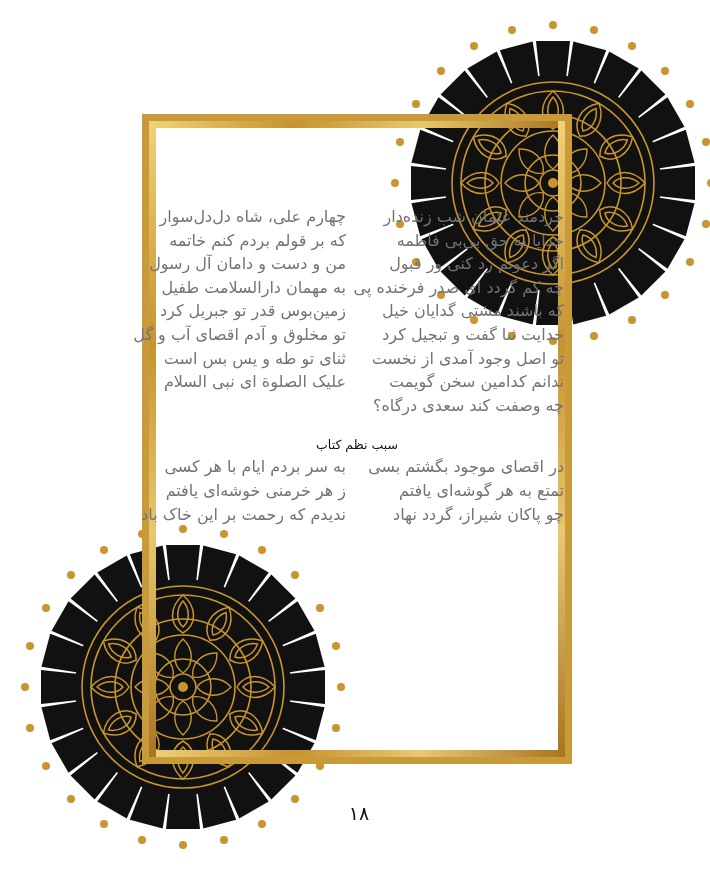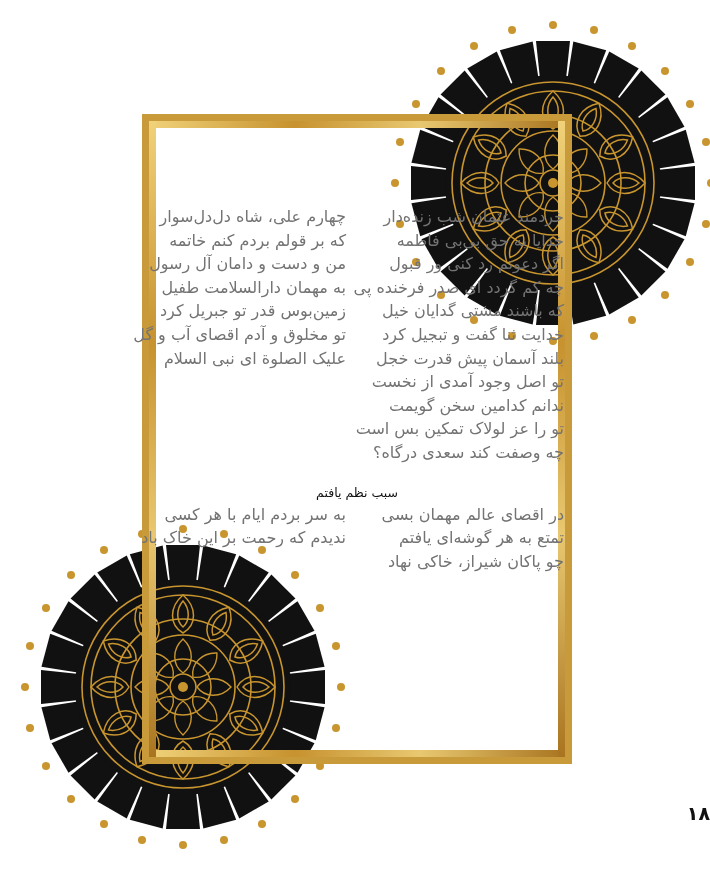"ثنای تو طه و یس" span.verse-line { html: none -> <span>ثنای تو طه و یس بس است</span> }
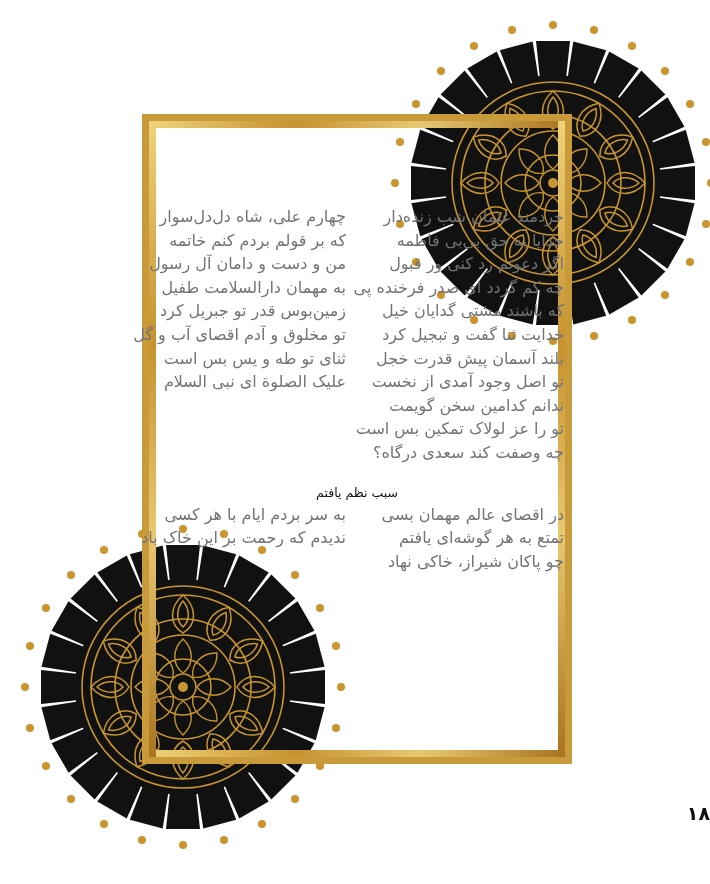"بلند آسمان پیش قدرت خجل" span.verse-line { html: <span>بلند آسمان پیش قدرت خجل</span> -> none }
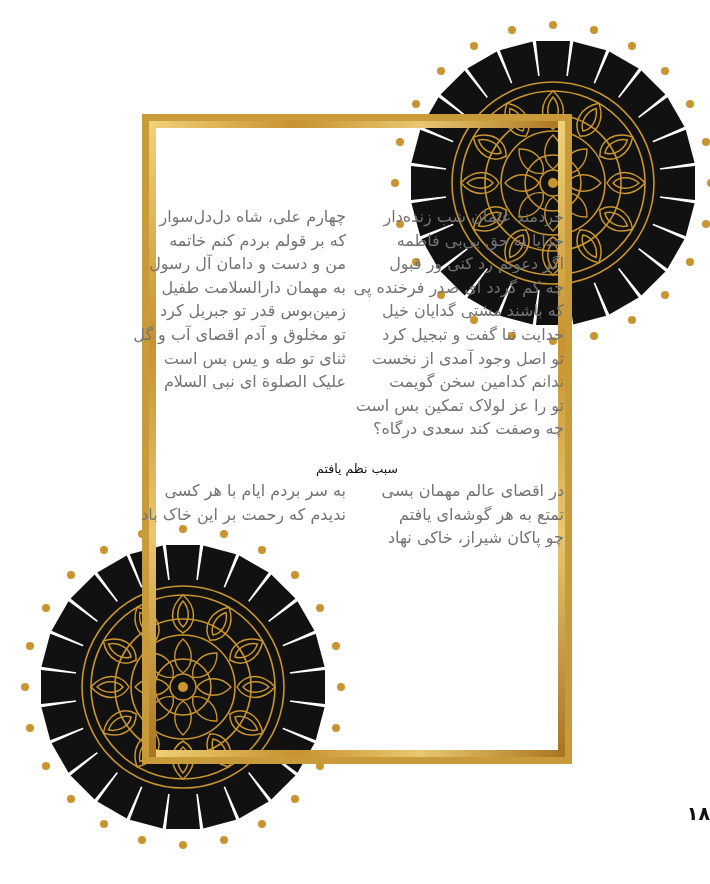"تو را عز لولاک تمکین" span.verse-line { html: <span>تو را عز لولاک تمکین بس است</span> -> none }
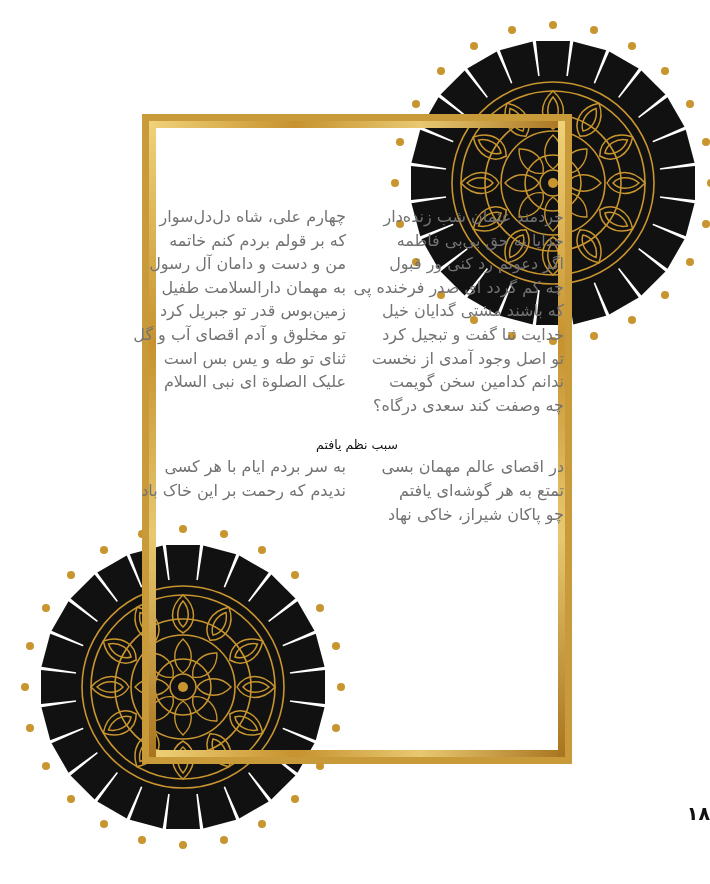"سبب نظم یافتم" div.section-heading { text: یافتم -> کتاب }
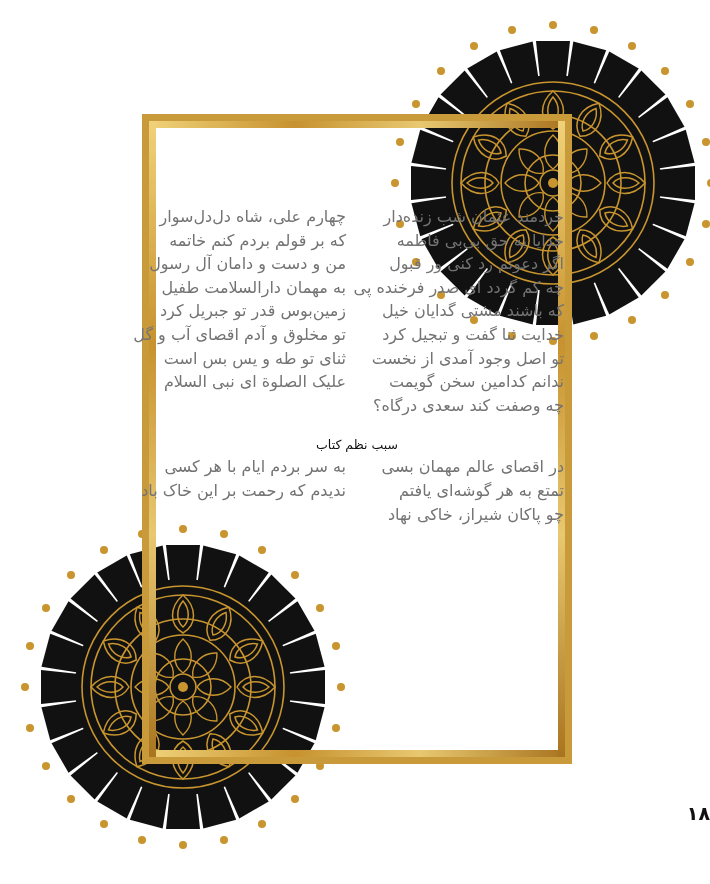"در اقصای عالم مهمان بسی" span.verse-line { text: عالم مهمان -> موجود بگشتم }
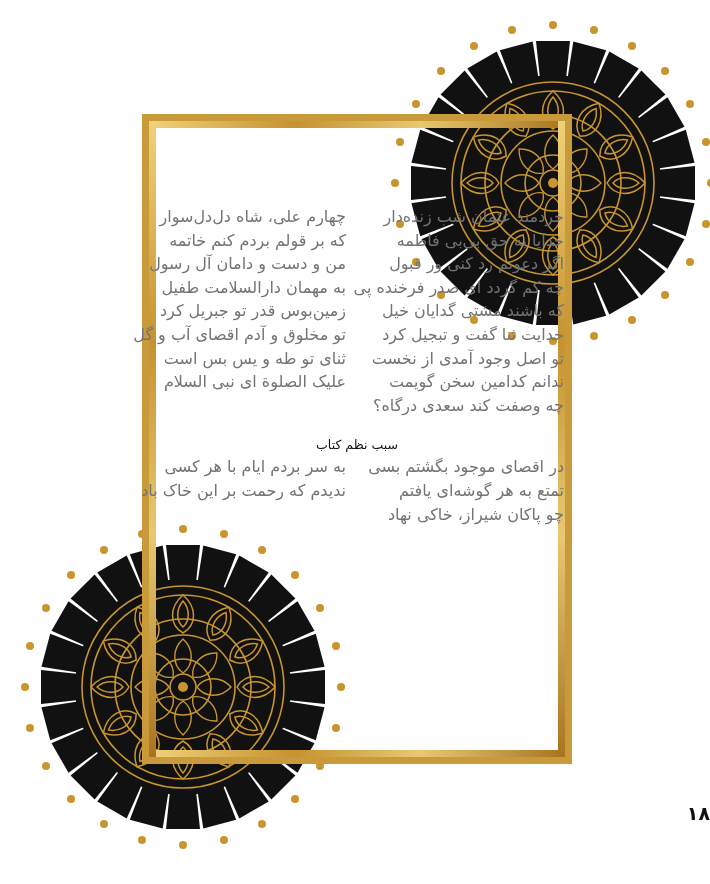"ز هر خرمنی خوشه‌ای یافتم" span.verse-line { html: none -> <span>ز هر خرمنی خوشه‌ای یافتم</span> }
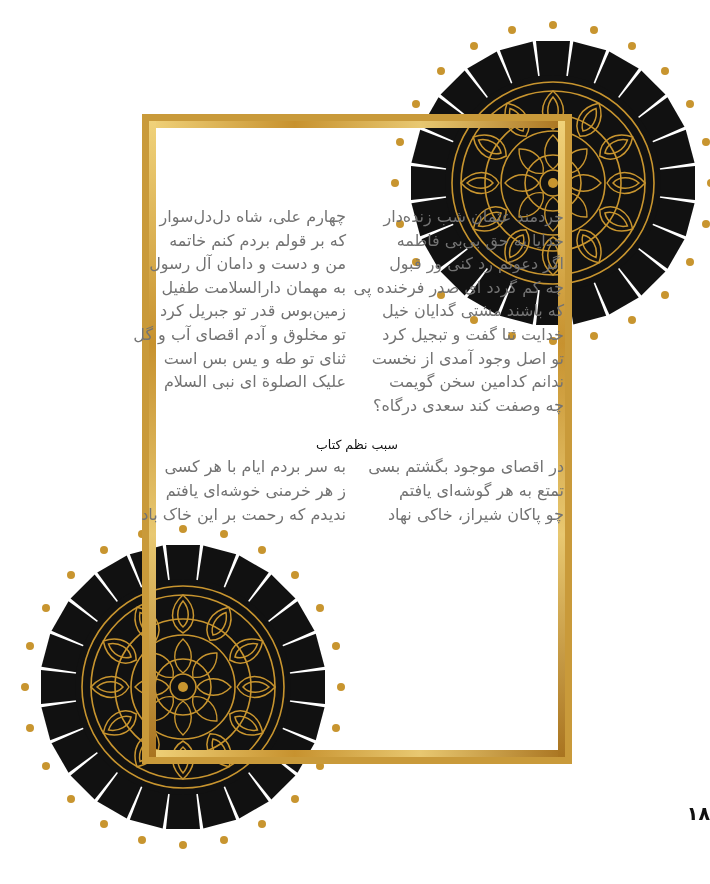"چو پاکان شیراز، خاکی نهاد" span.verse-line { text: خاکی -> گردد }
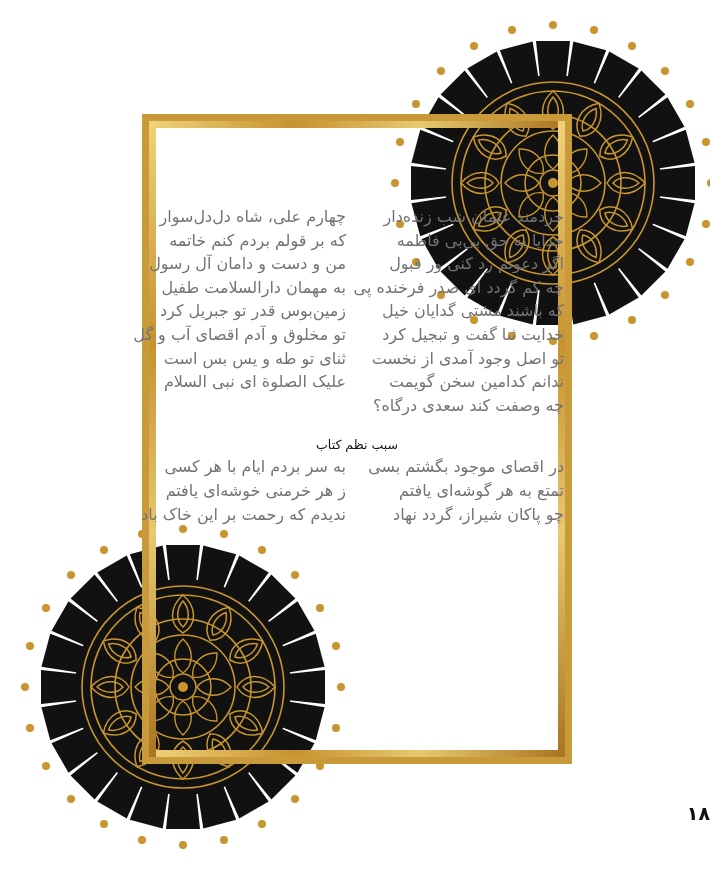"۱۸" #page-number { font-weight: bold -> none; text-align: right -> center }
